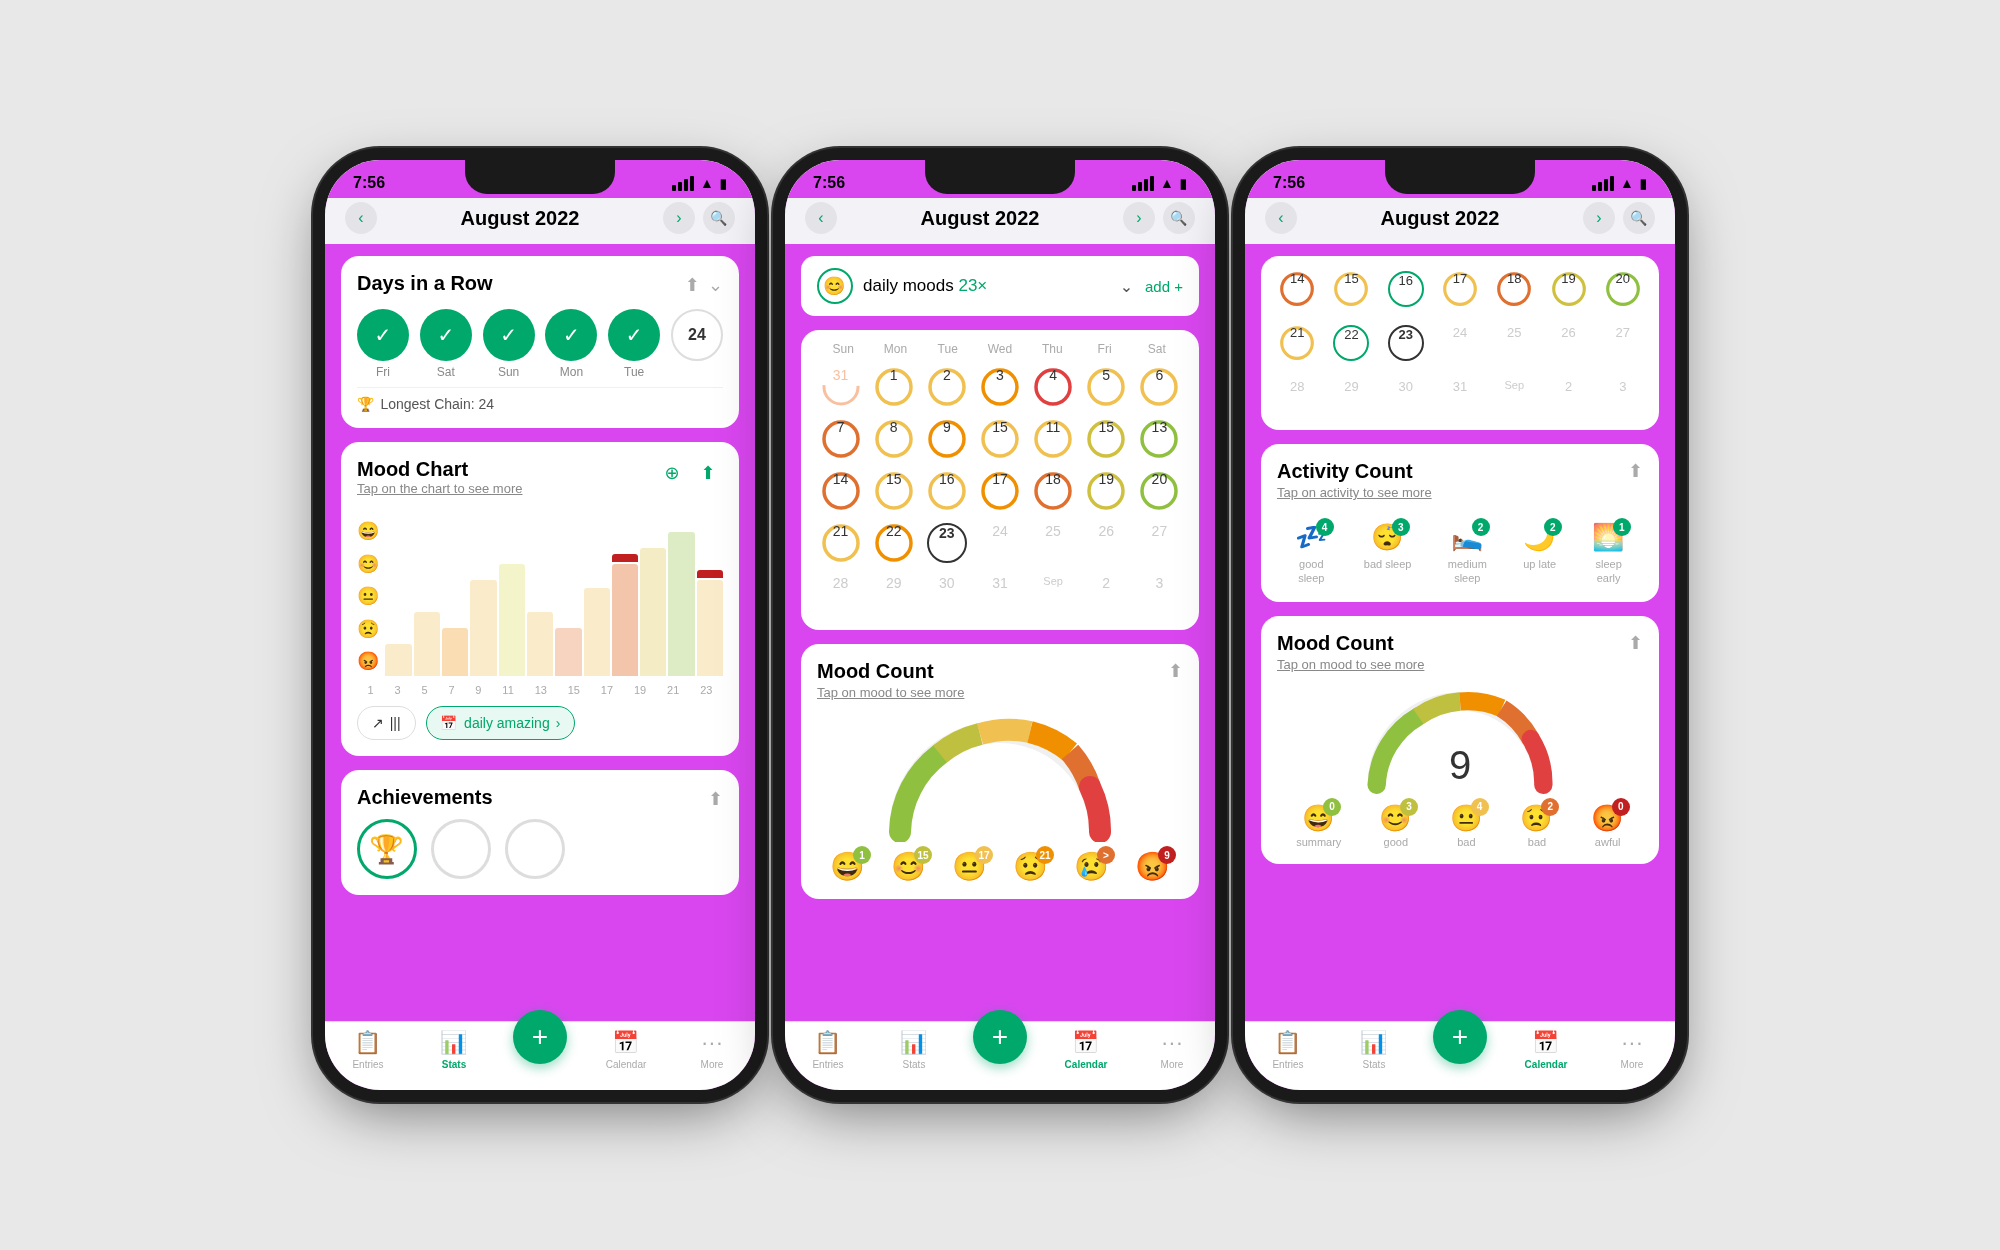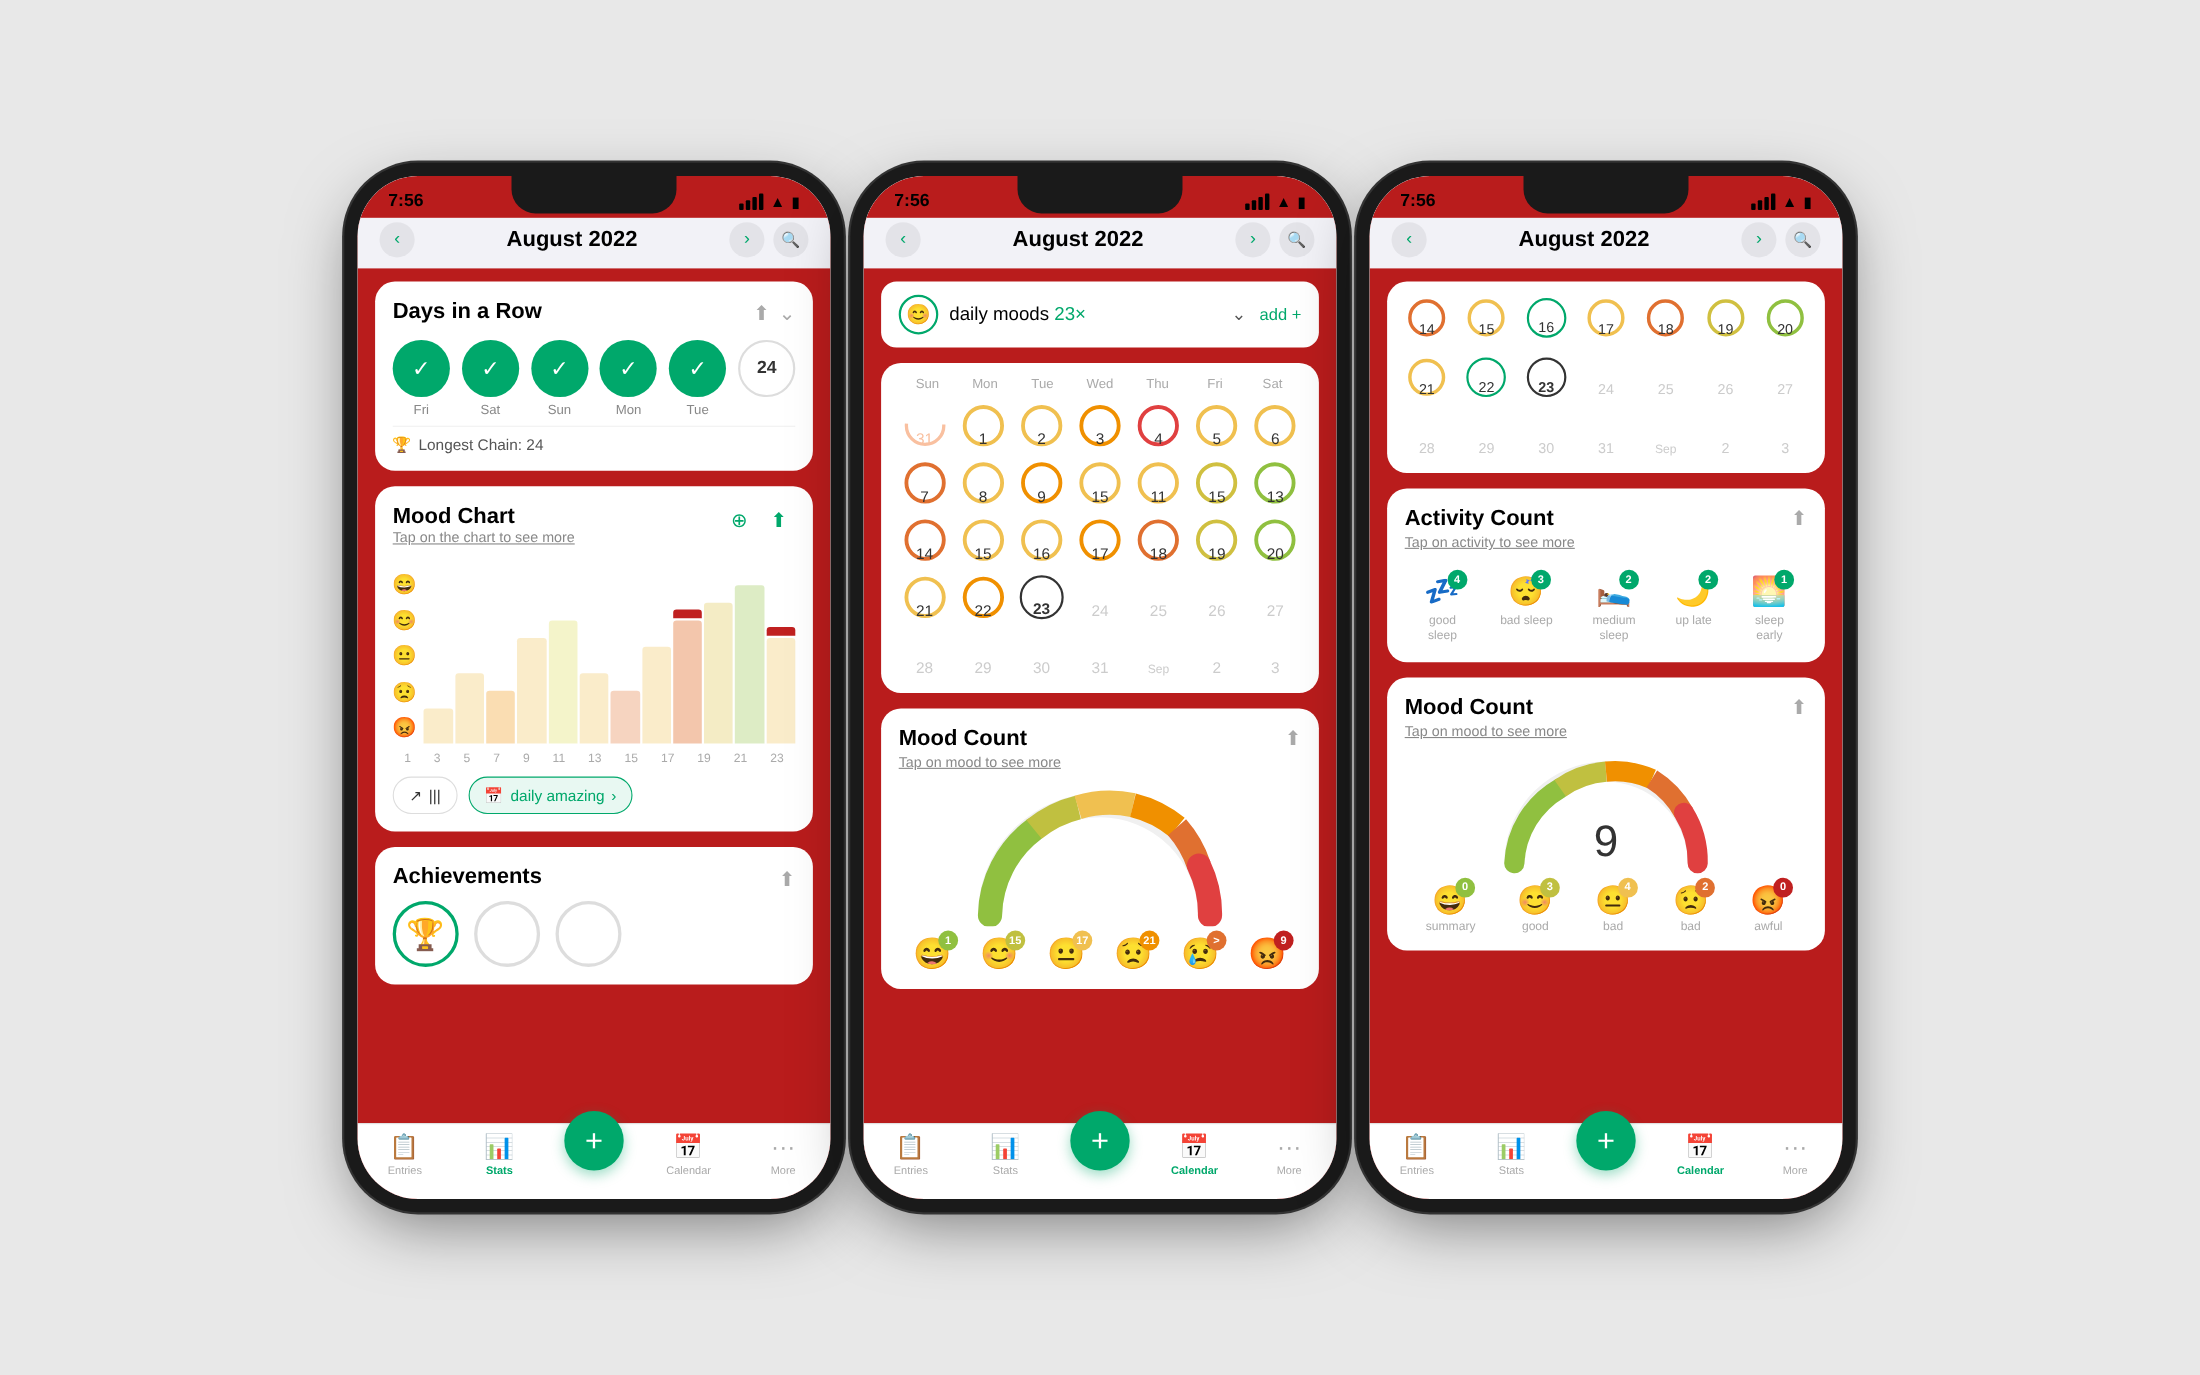"7:56" .phone-inner { background: #b91c1c -> #d946ef }
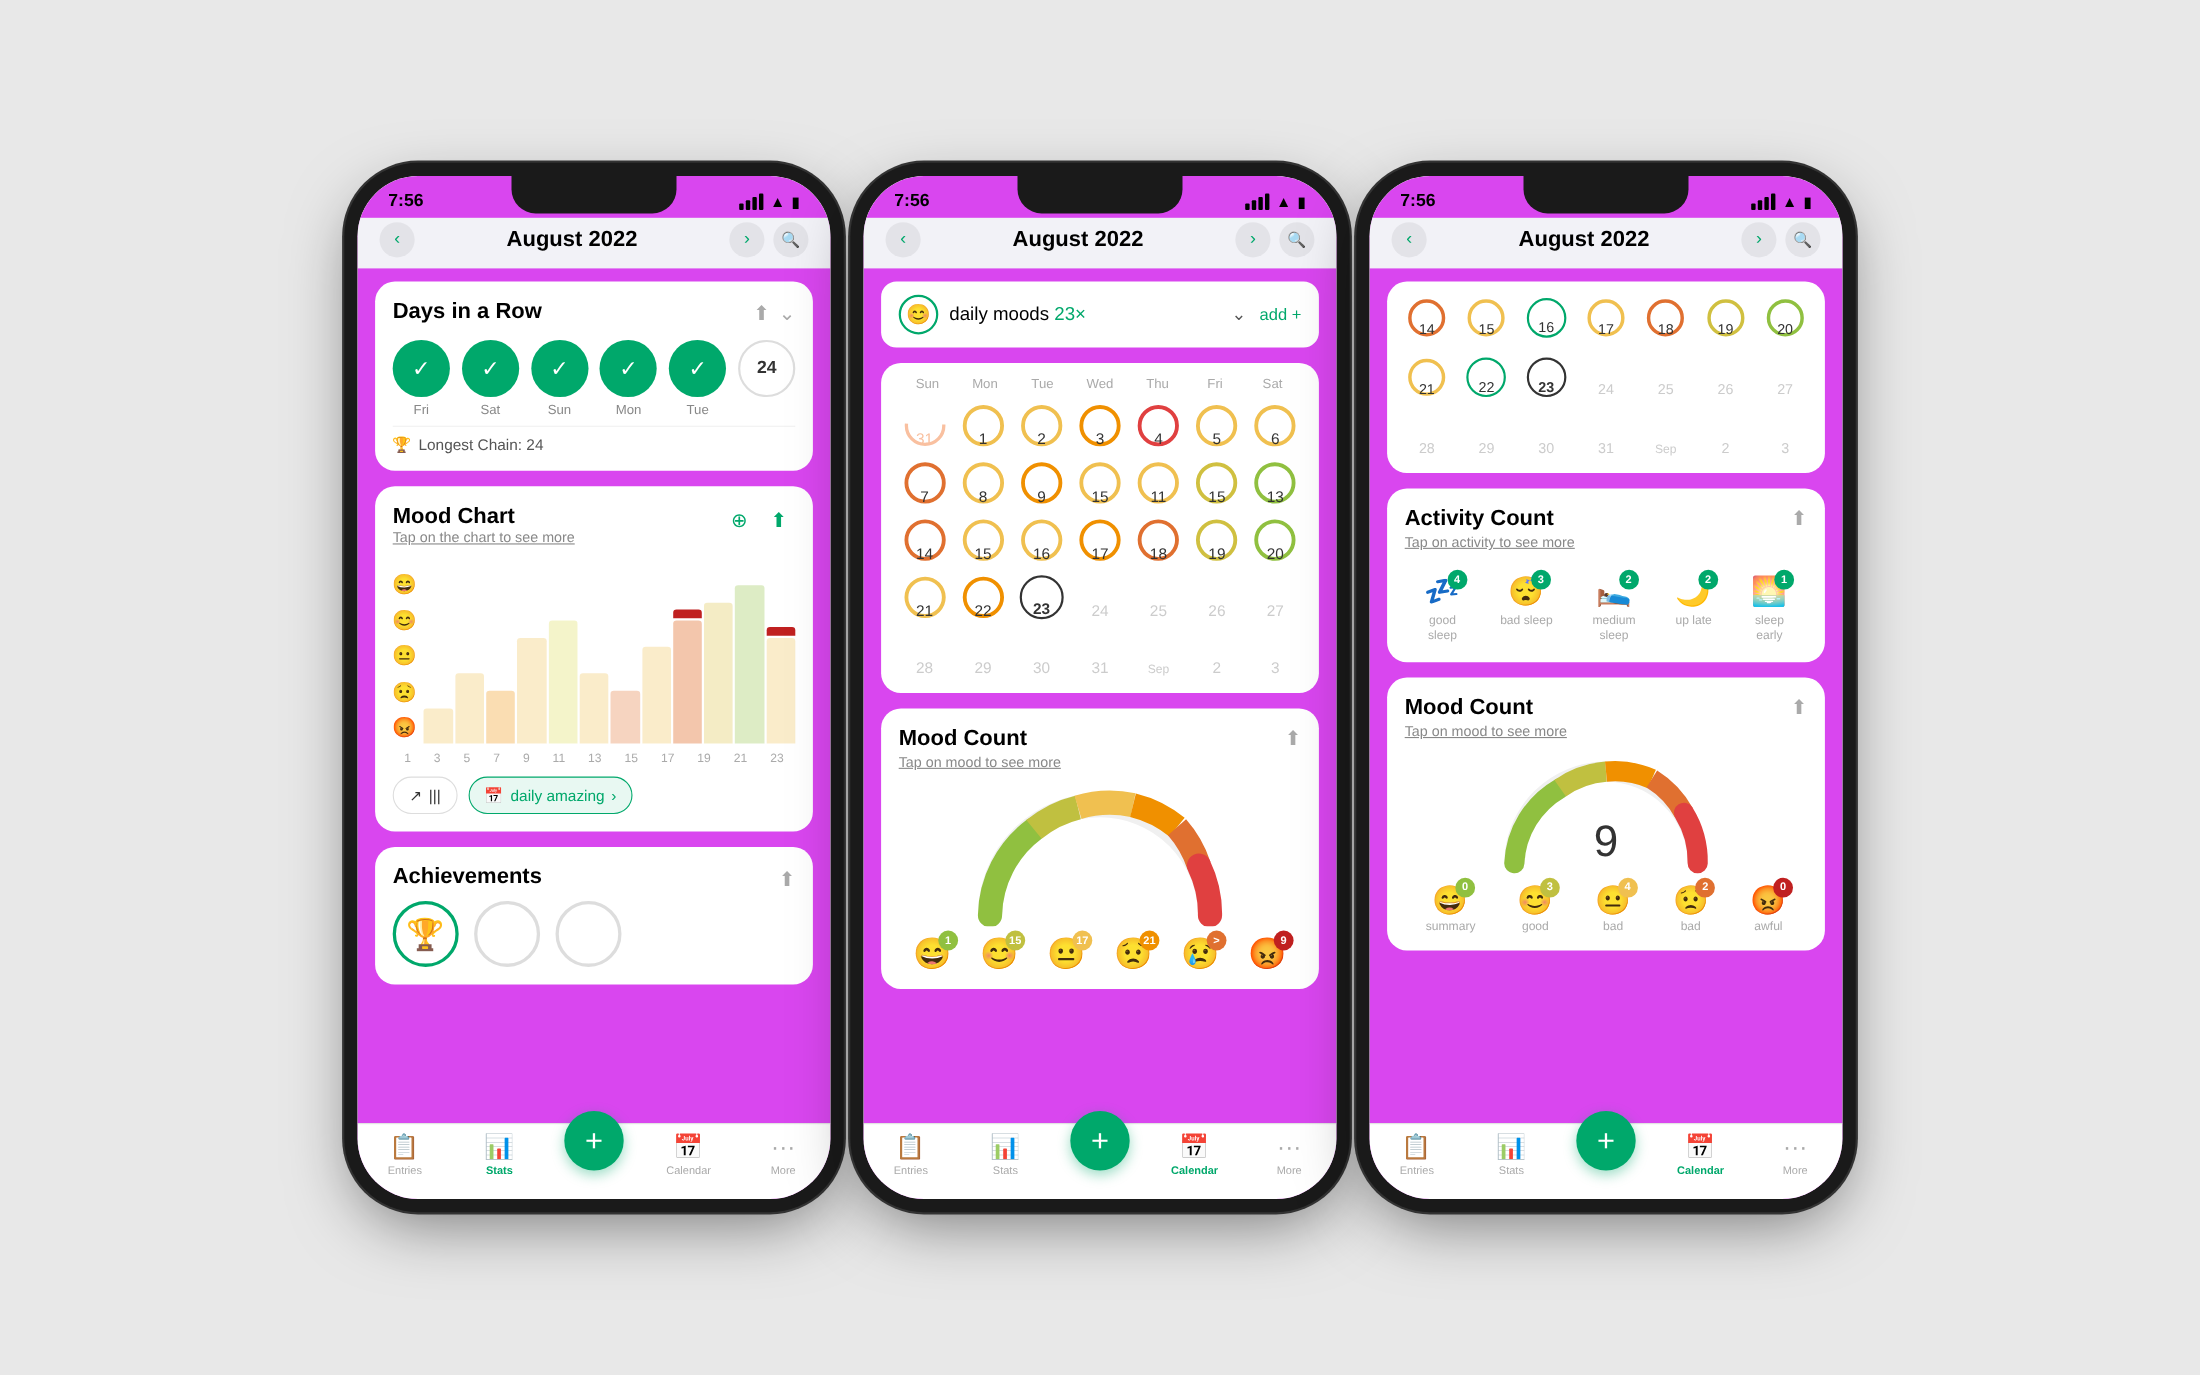"14" .cal-ring { align-items: flex-end -> flex-start }
